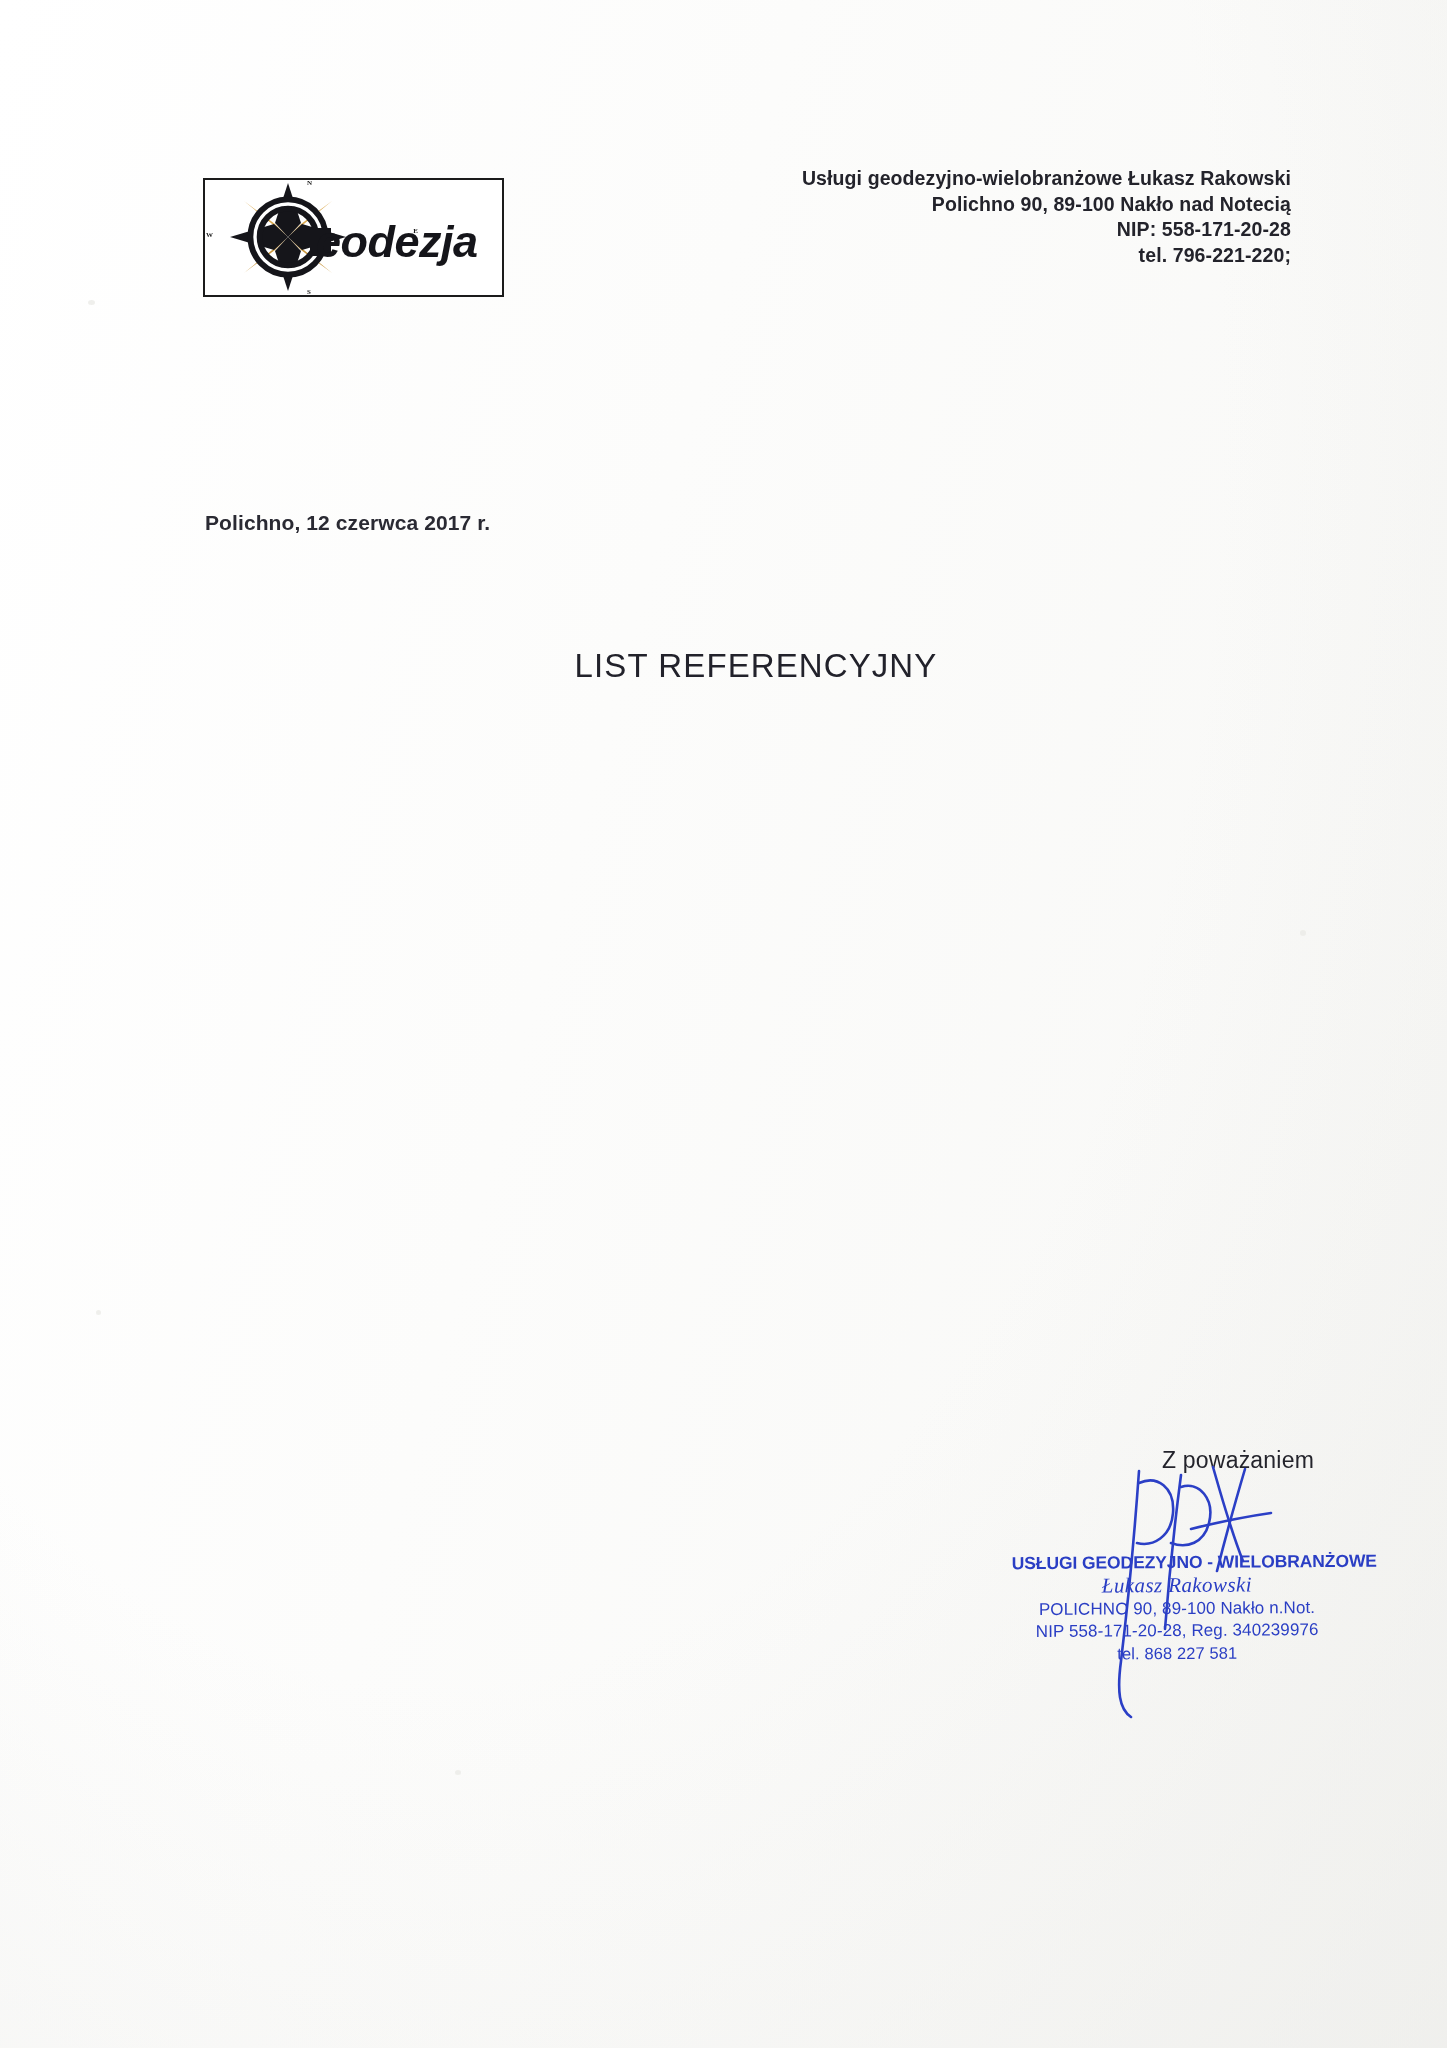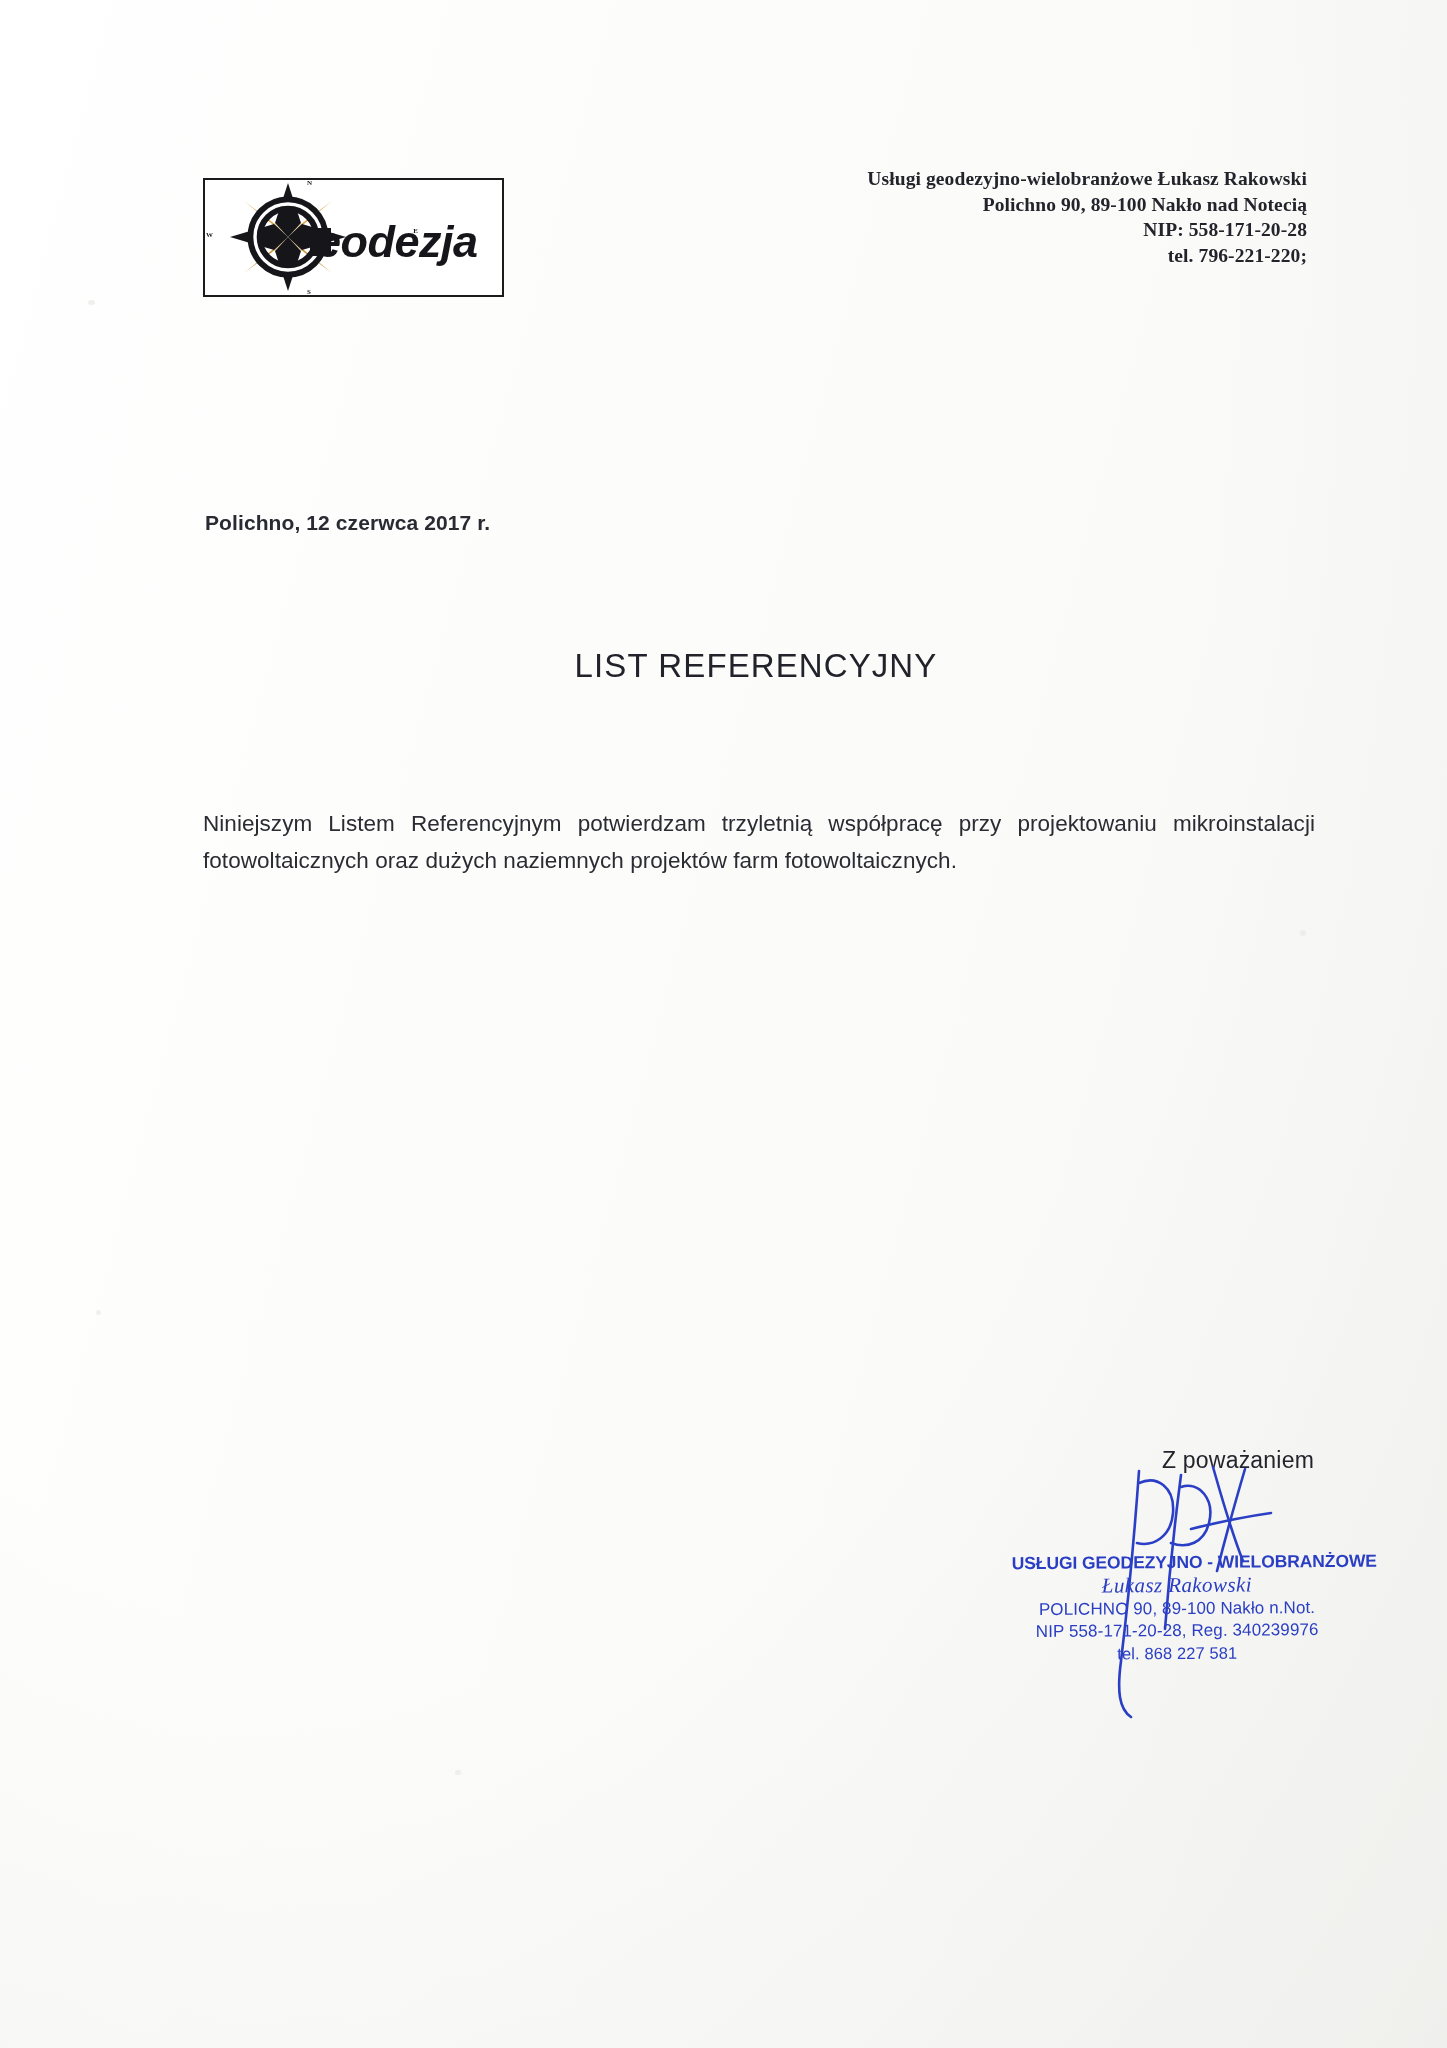"Usługi geodezyjno-wielobranżowe Łukasz" .company-block { font-family: Liberation Serif, serif -> Liberation Sans, sans-serif; right: 140px -> 156px }
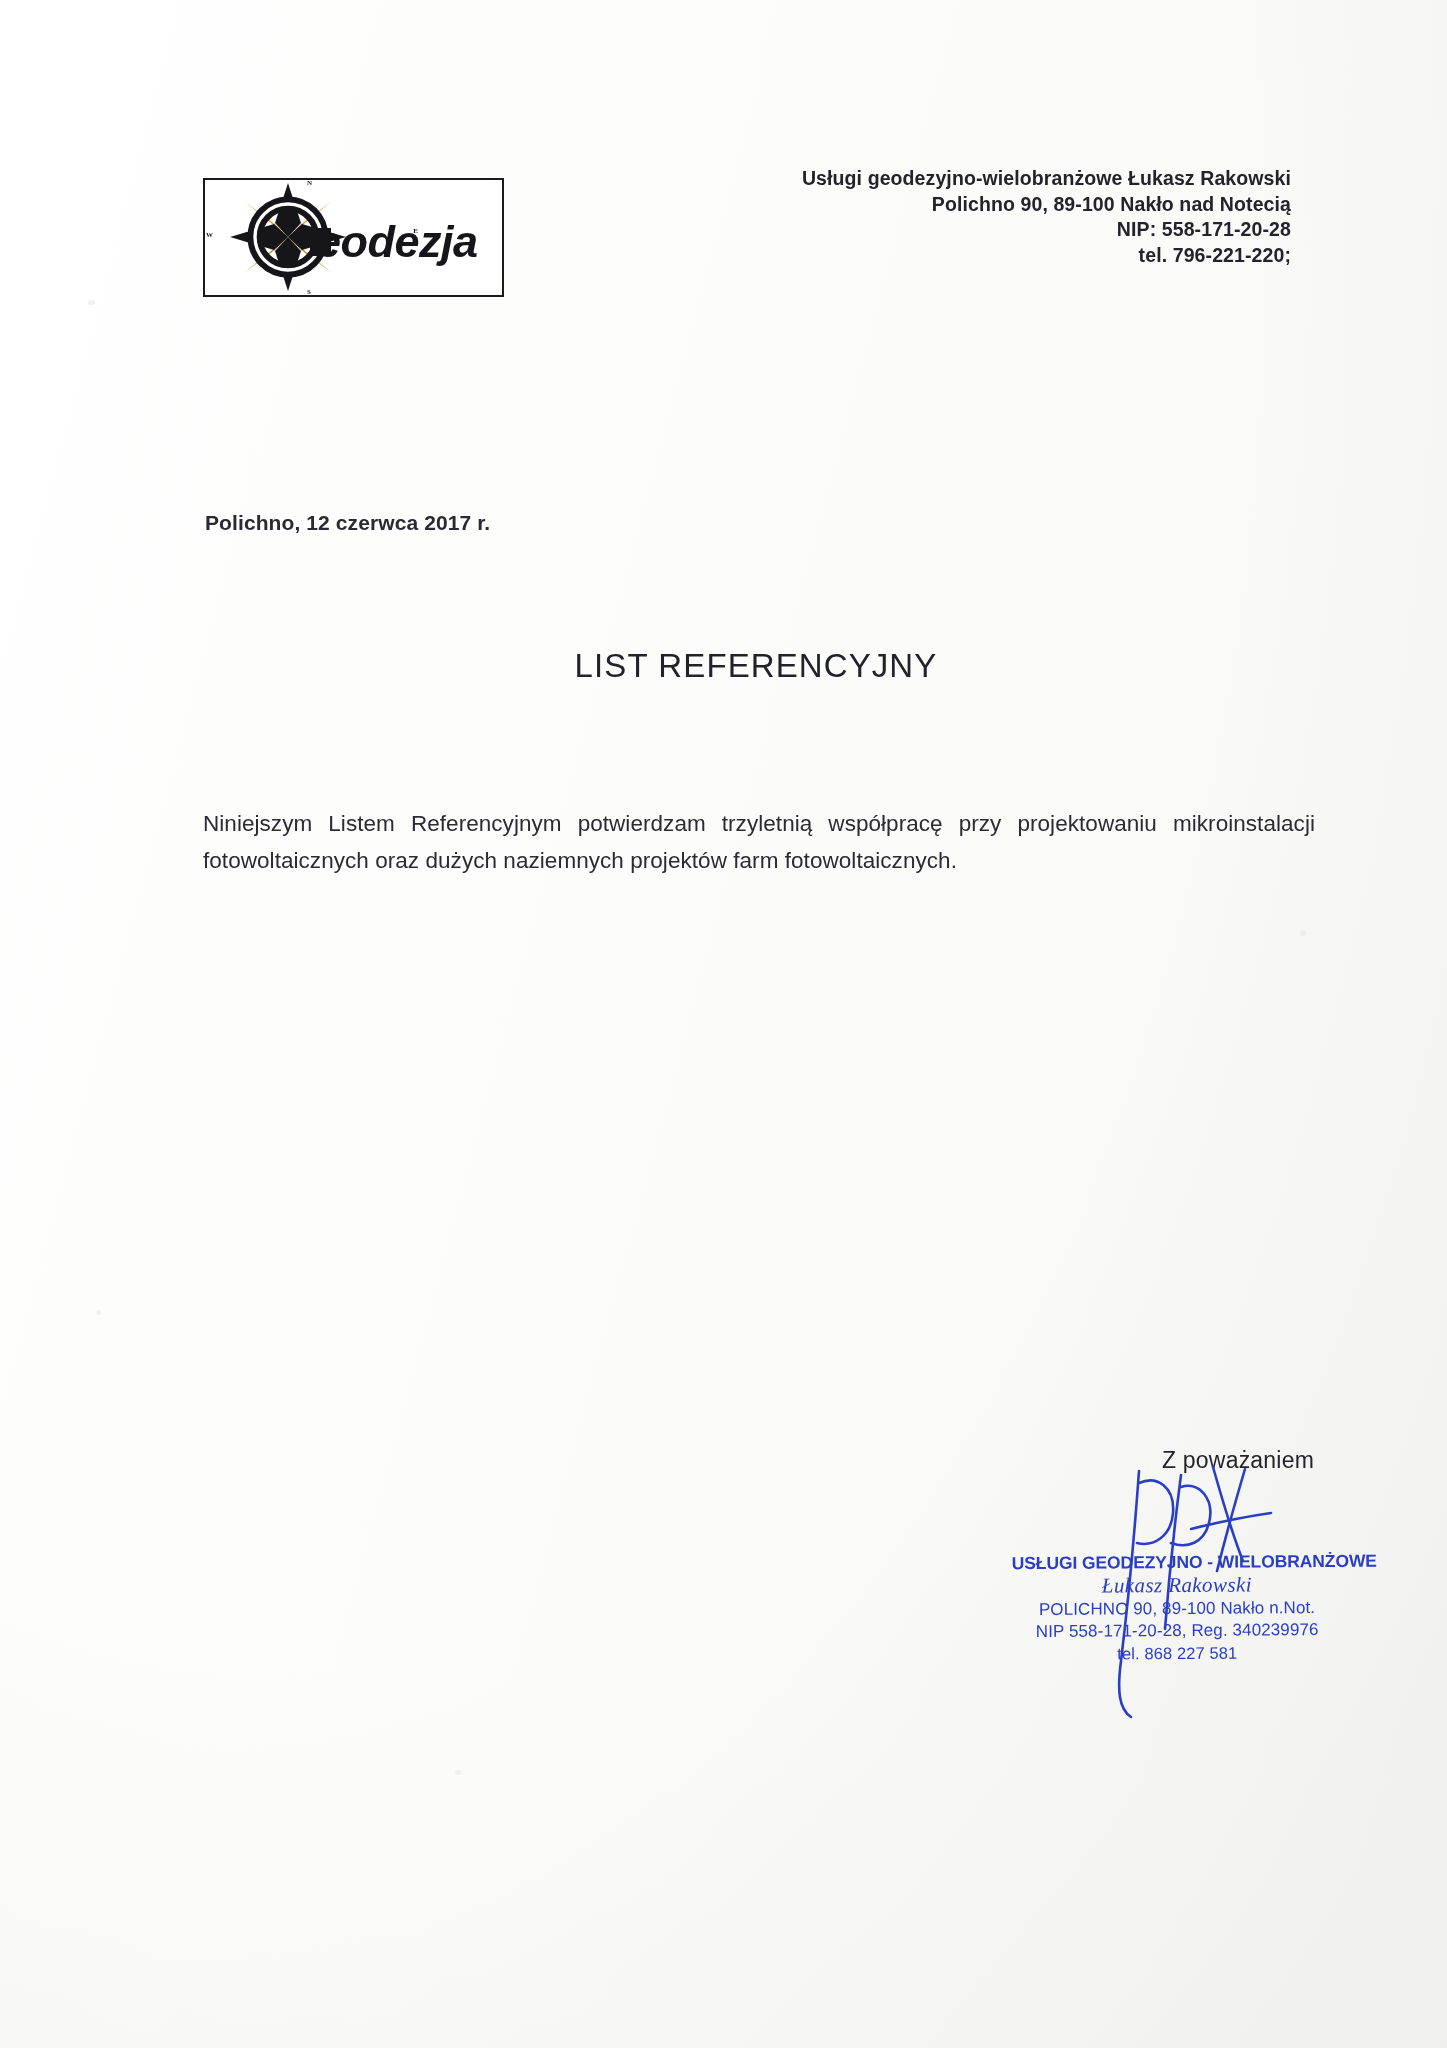"Niniejszym Listem Referencyjnym" p { html: <p>Niniejszym Listem Referencyjnym potwierdzam trzyletnią współpracę przy projektowaniu mikroinstalacji fotowoltaicznych oraz dużych naziemnych projektów farm fotowoltaicznych.</p> -> none }
